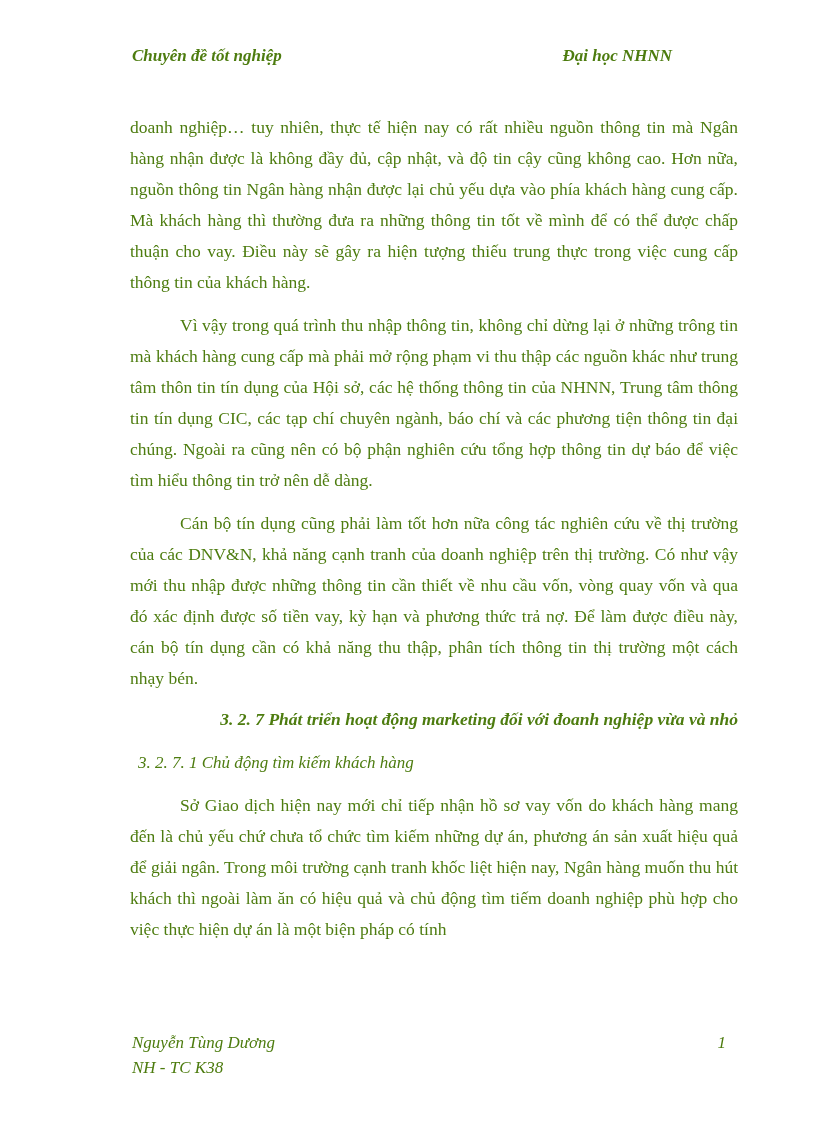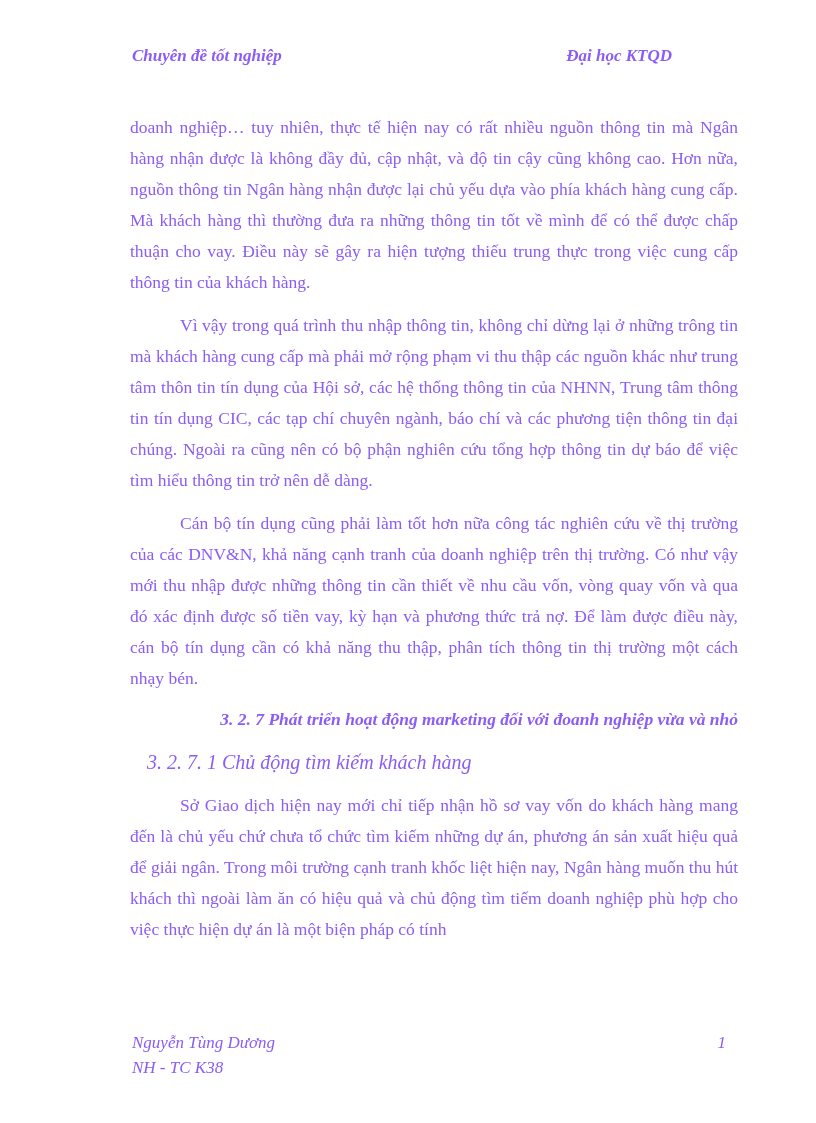"Chuyên đề tốt nghiệp" .page { color: #8b5cf6 -> #4d7c0f }
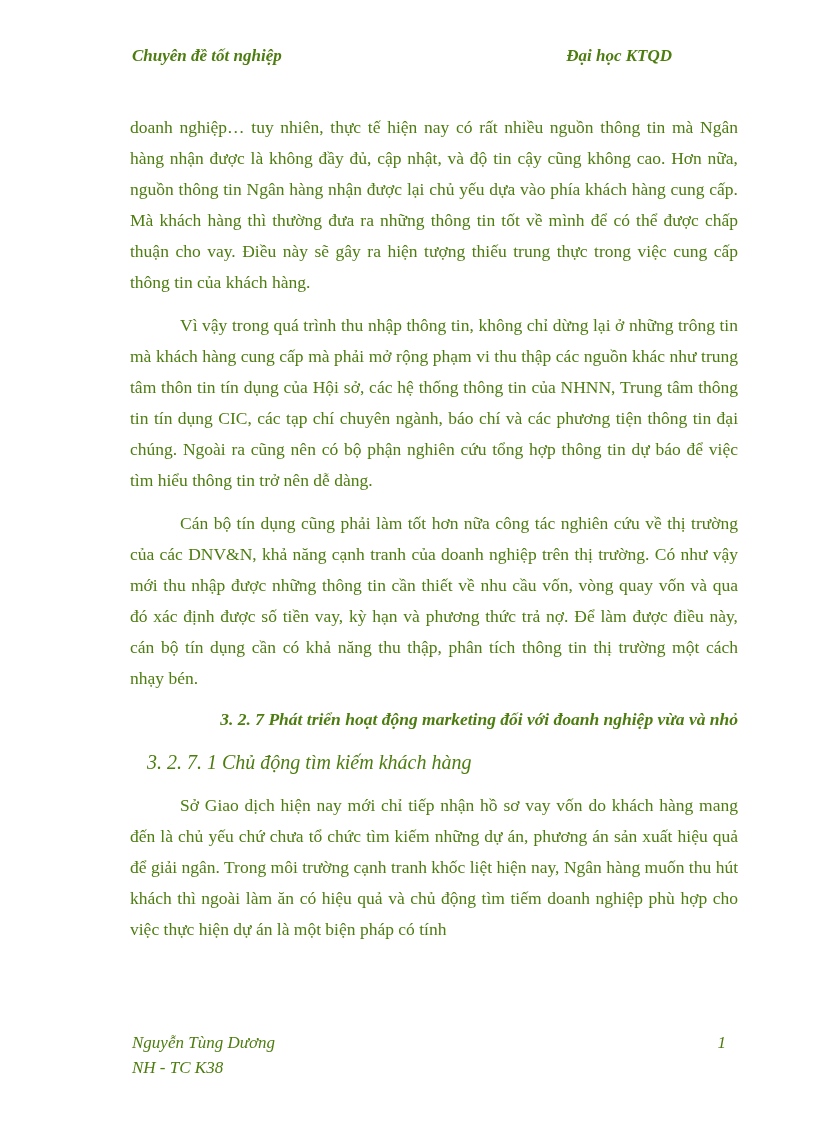"Đại học KTQD" span.header-right { text: KTQD -> NHNN }
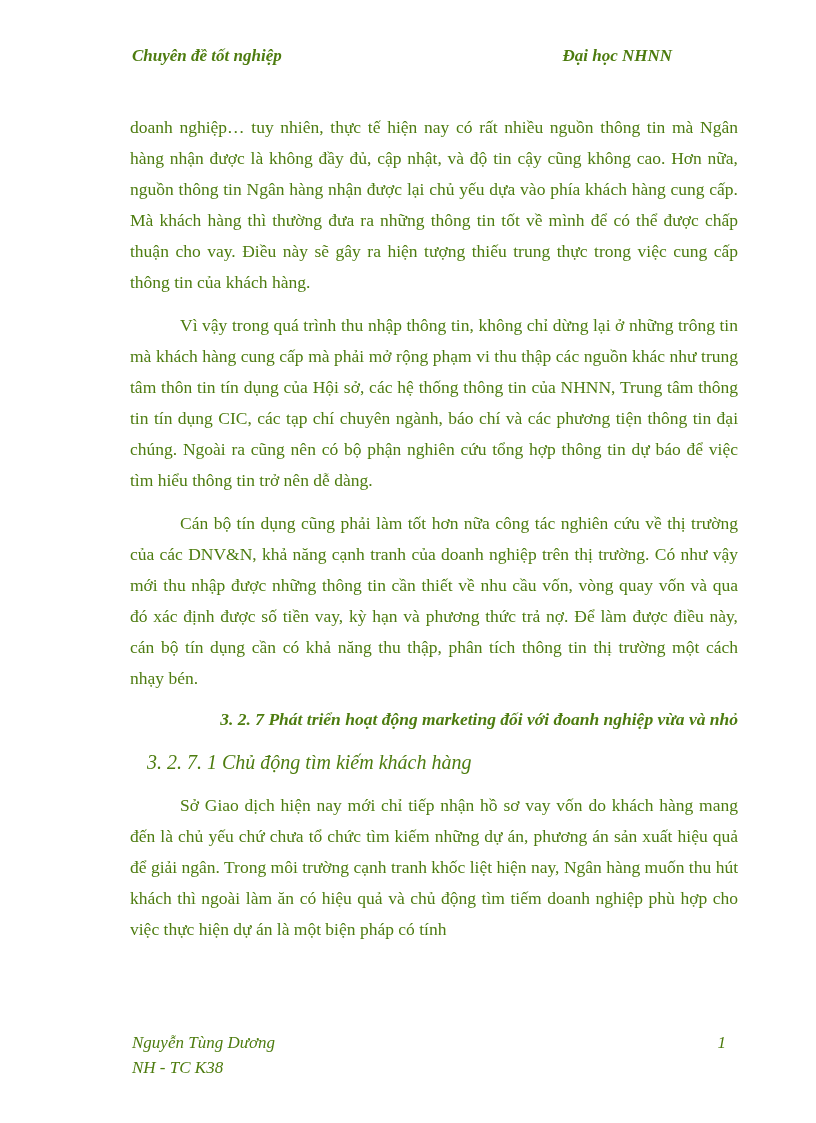"3. 2. 7. 1 Chủ" .subheading { font-size: 20px -> 17px; margin: 4px 0 12px 17px -> 4px 0 12px 8px }
